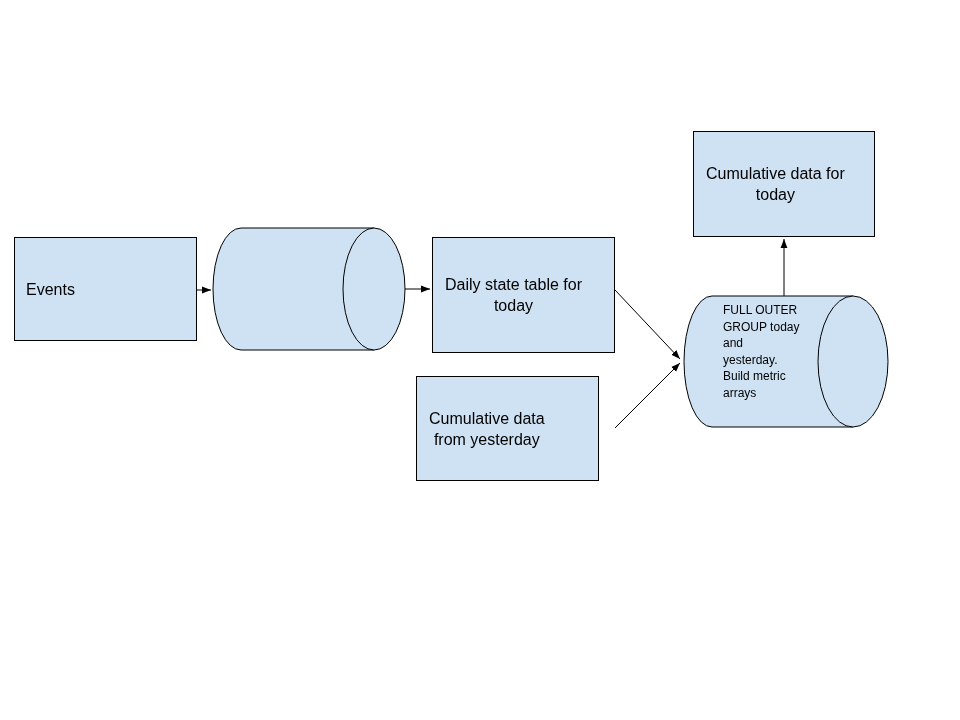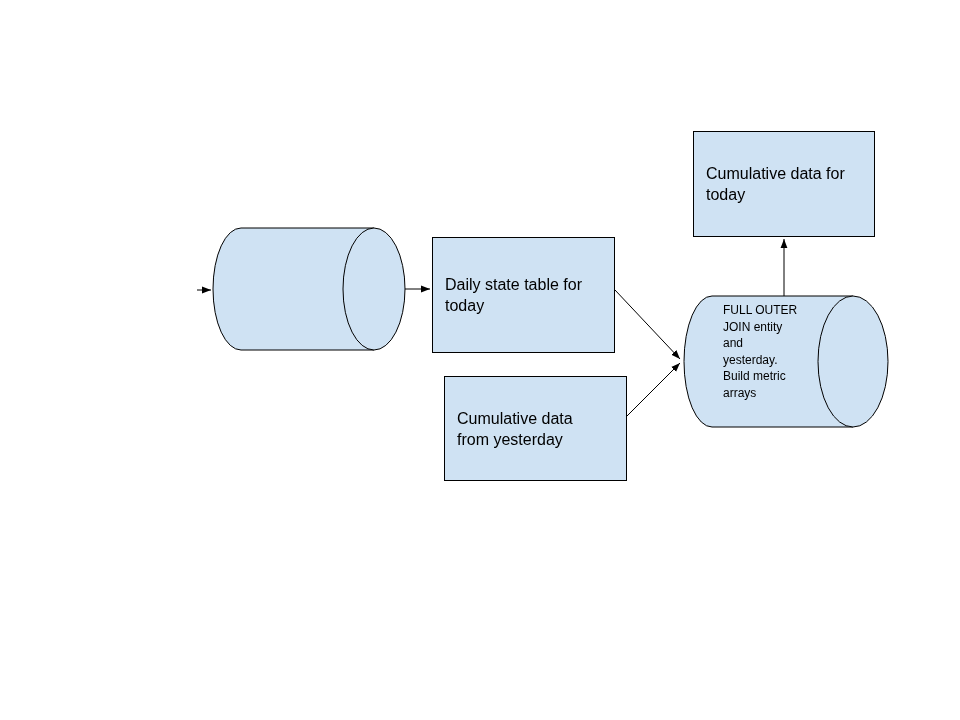"Cumulative data for" .node .label { text-align: none -> center }
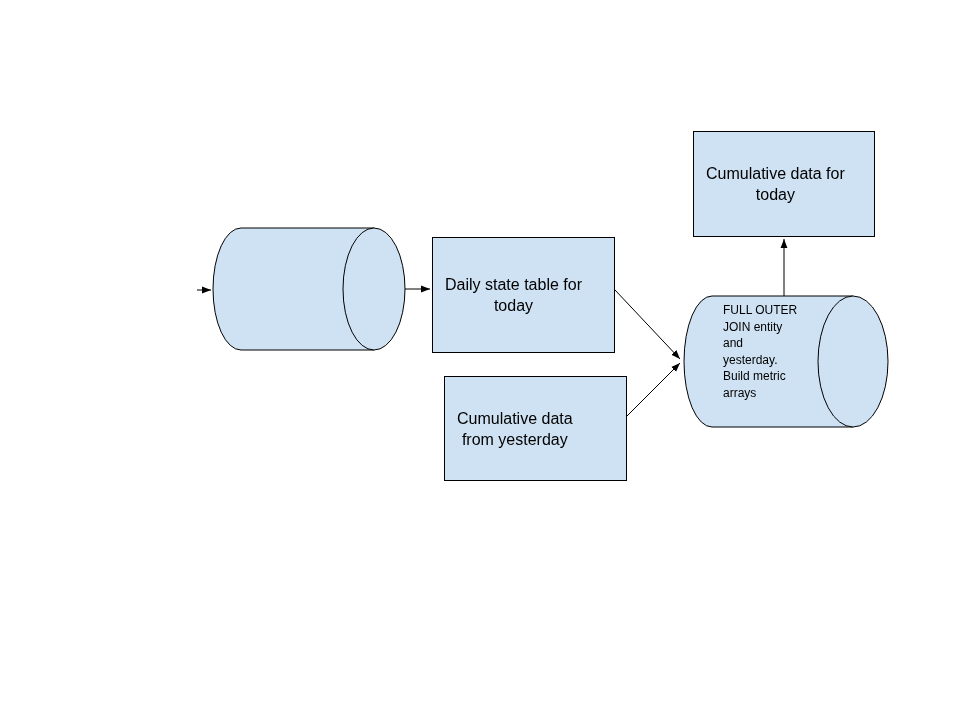"Events" div.node { html: none -> <div> <span>Events</span> </div> }
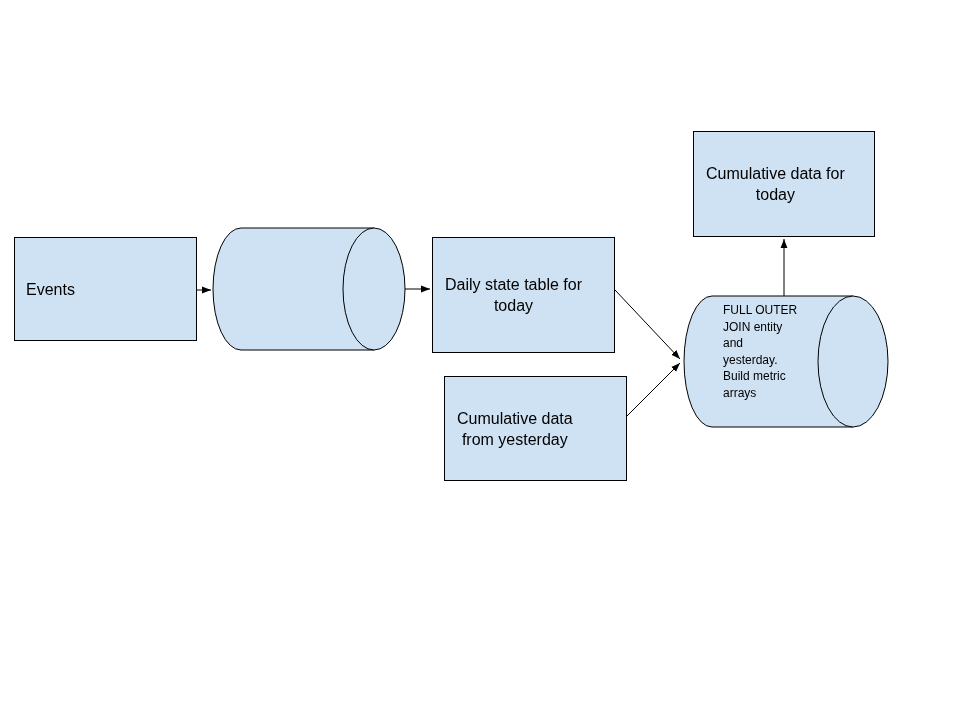"FULL OUTER" div.cyl-label { text: JOIN entity -> GROUP today }
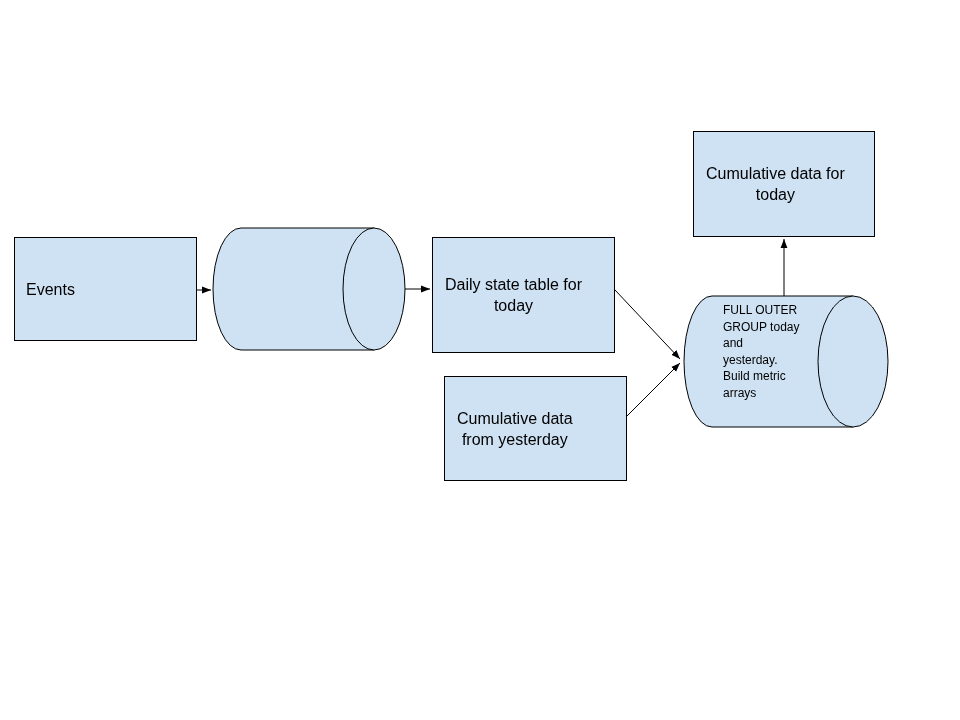"Cumulative data" div.node { left: 444px -> 416px }
